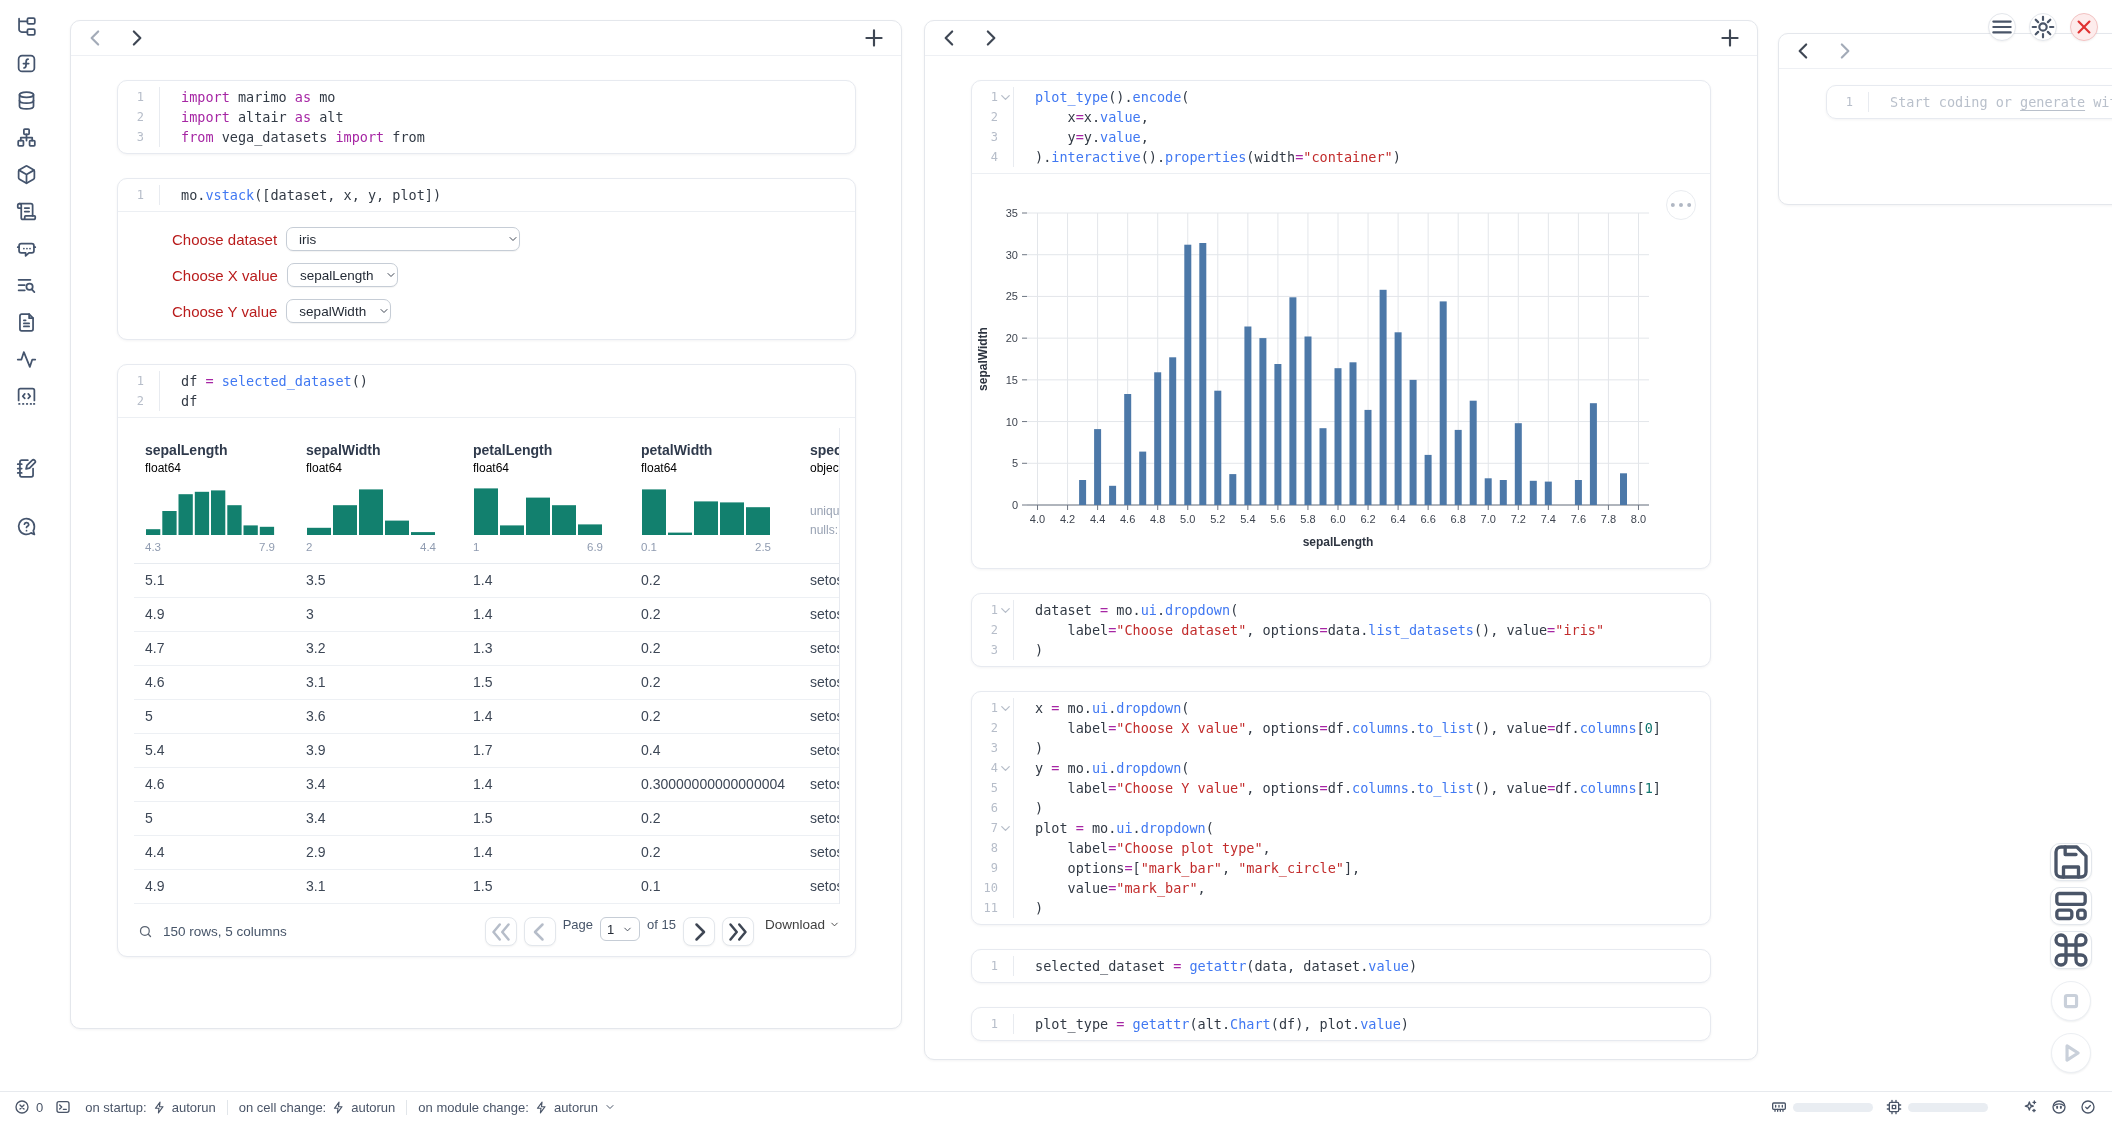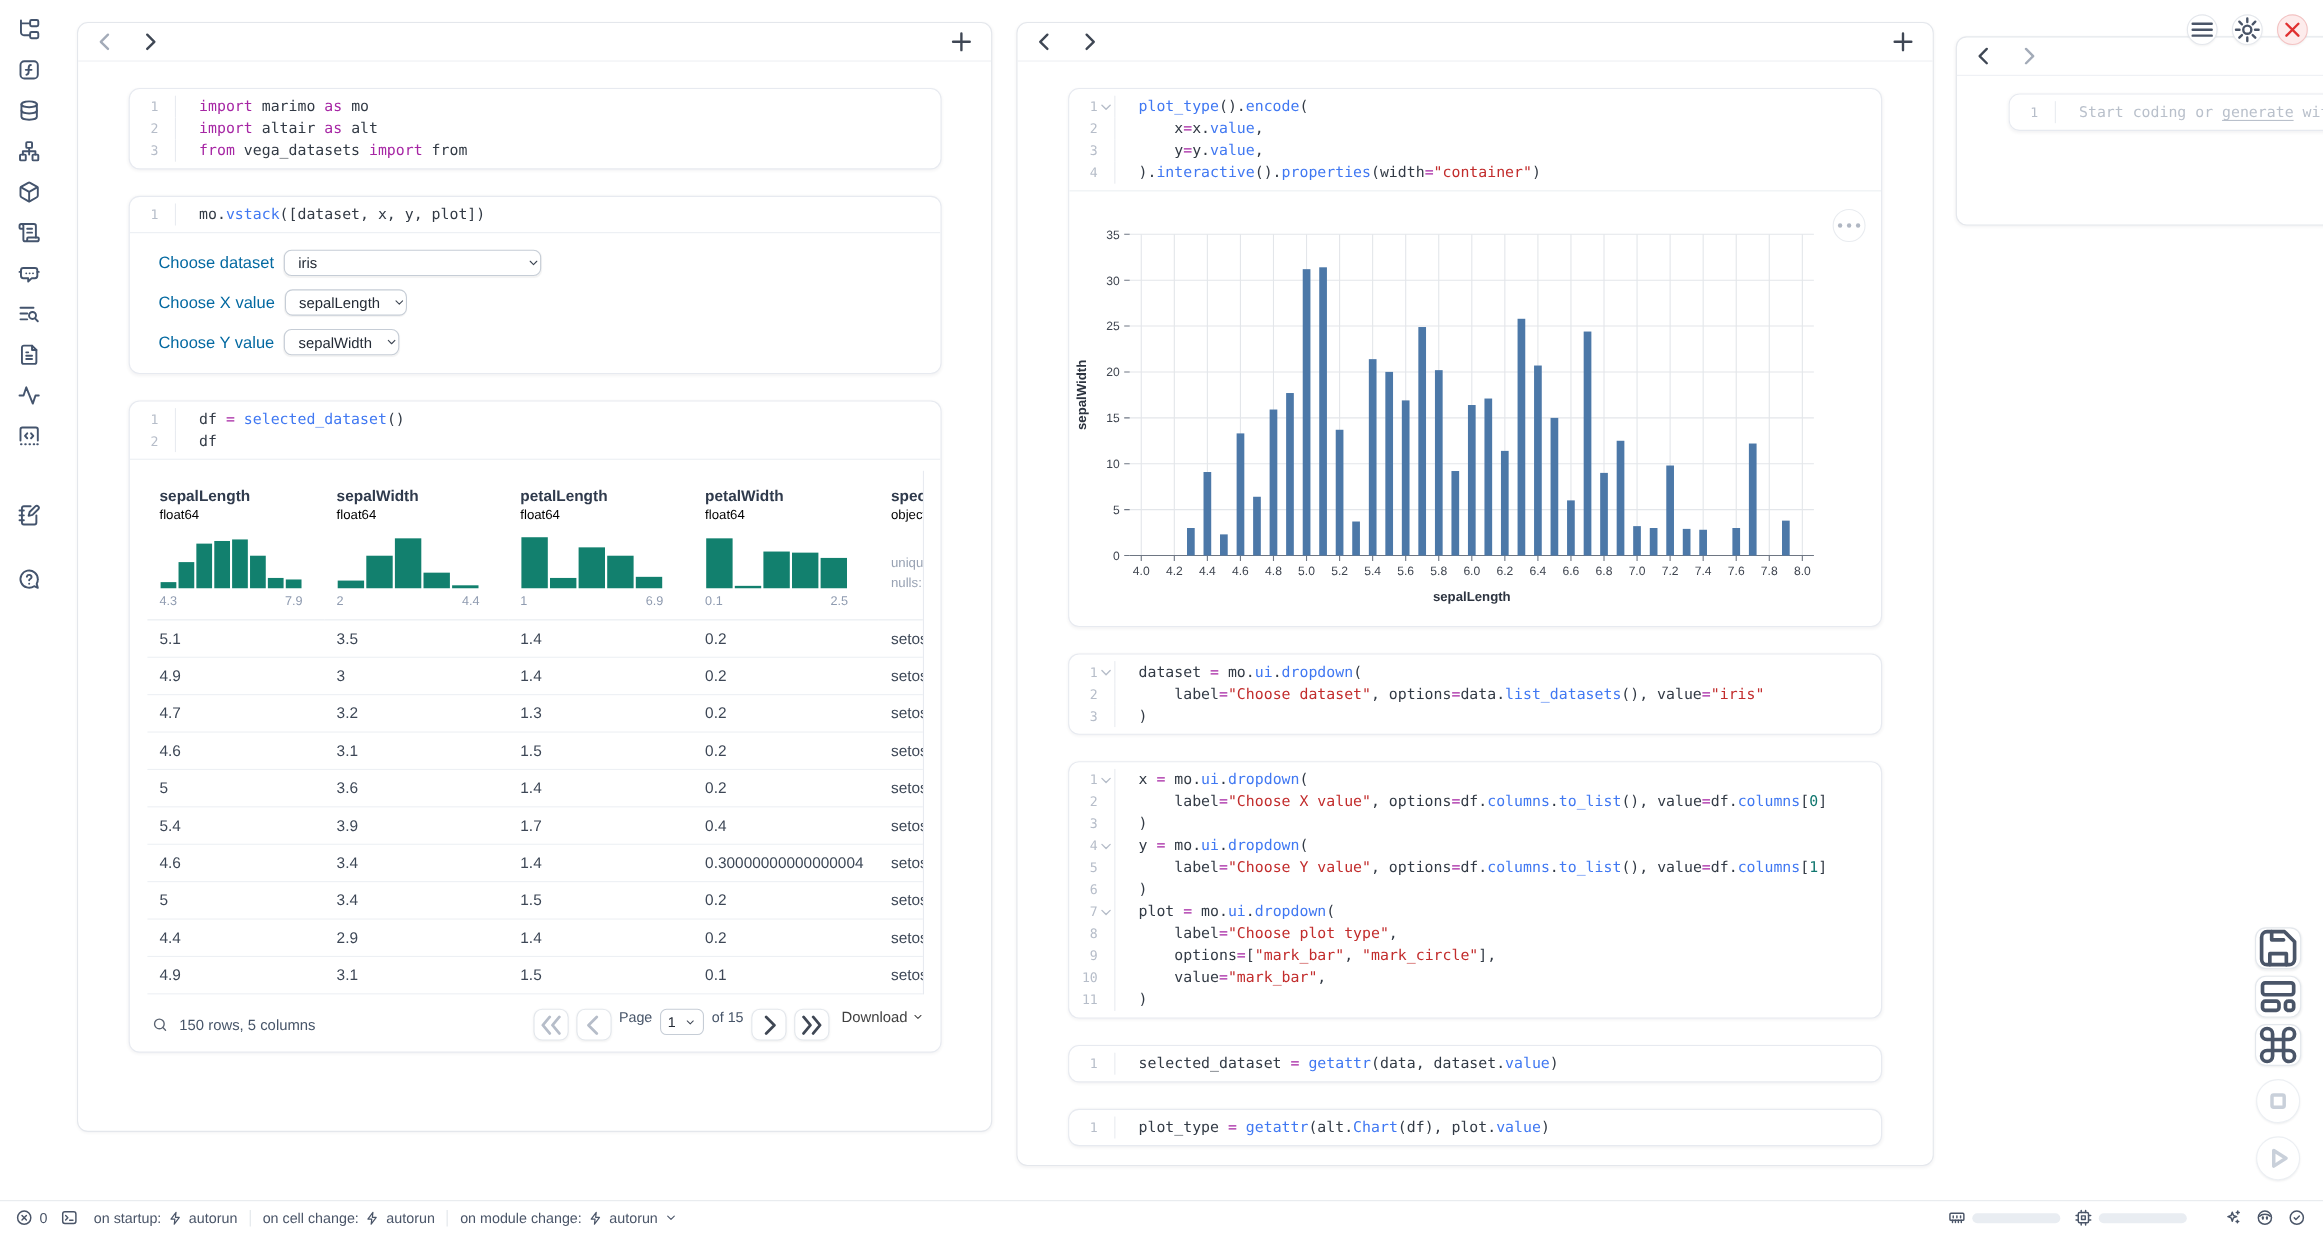"Choose dataset" .ctl-label { color: #0369a1 -> #b91c1c; margin-left: none -> 28px }
